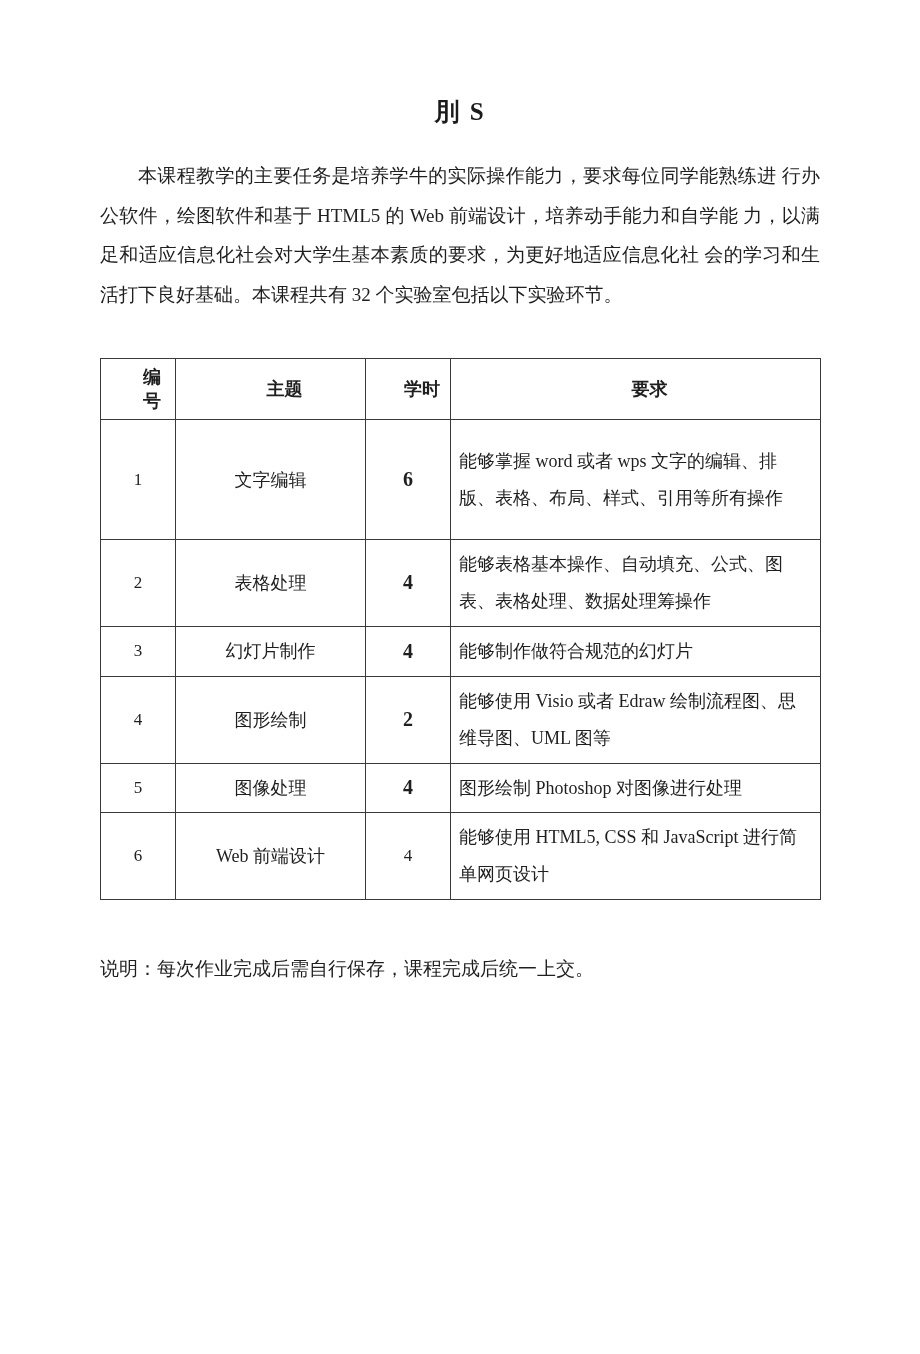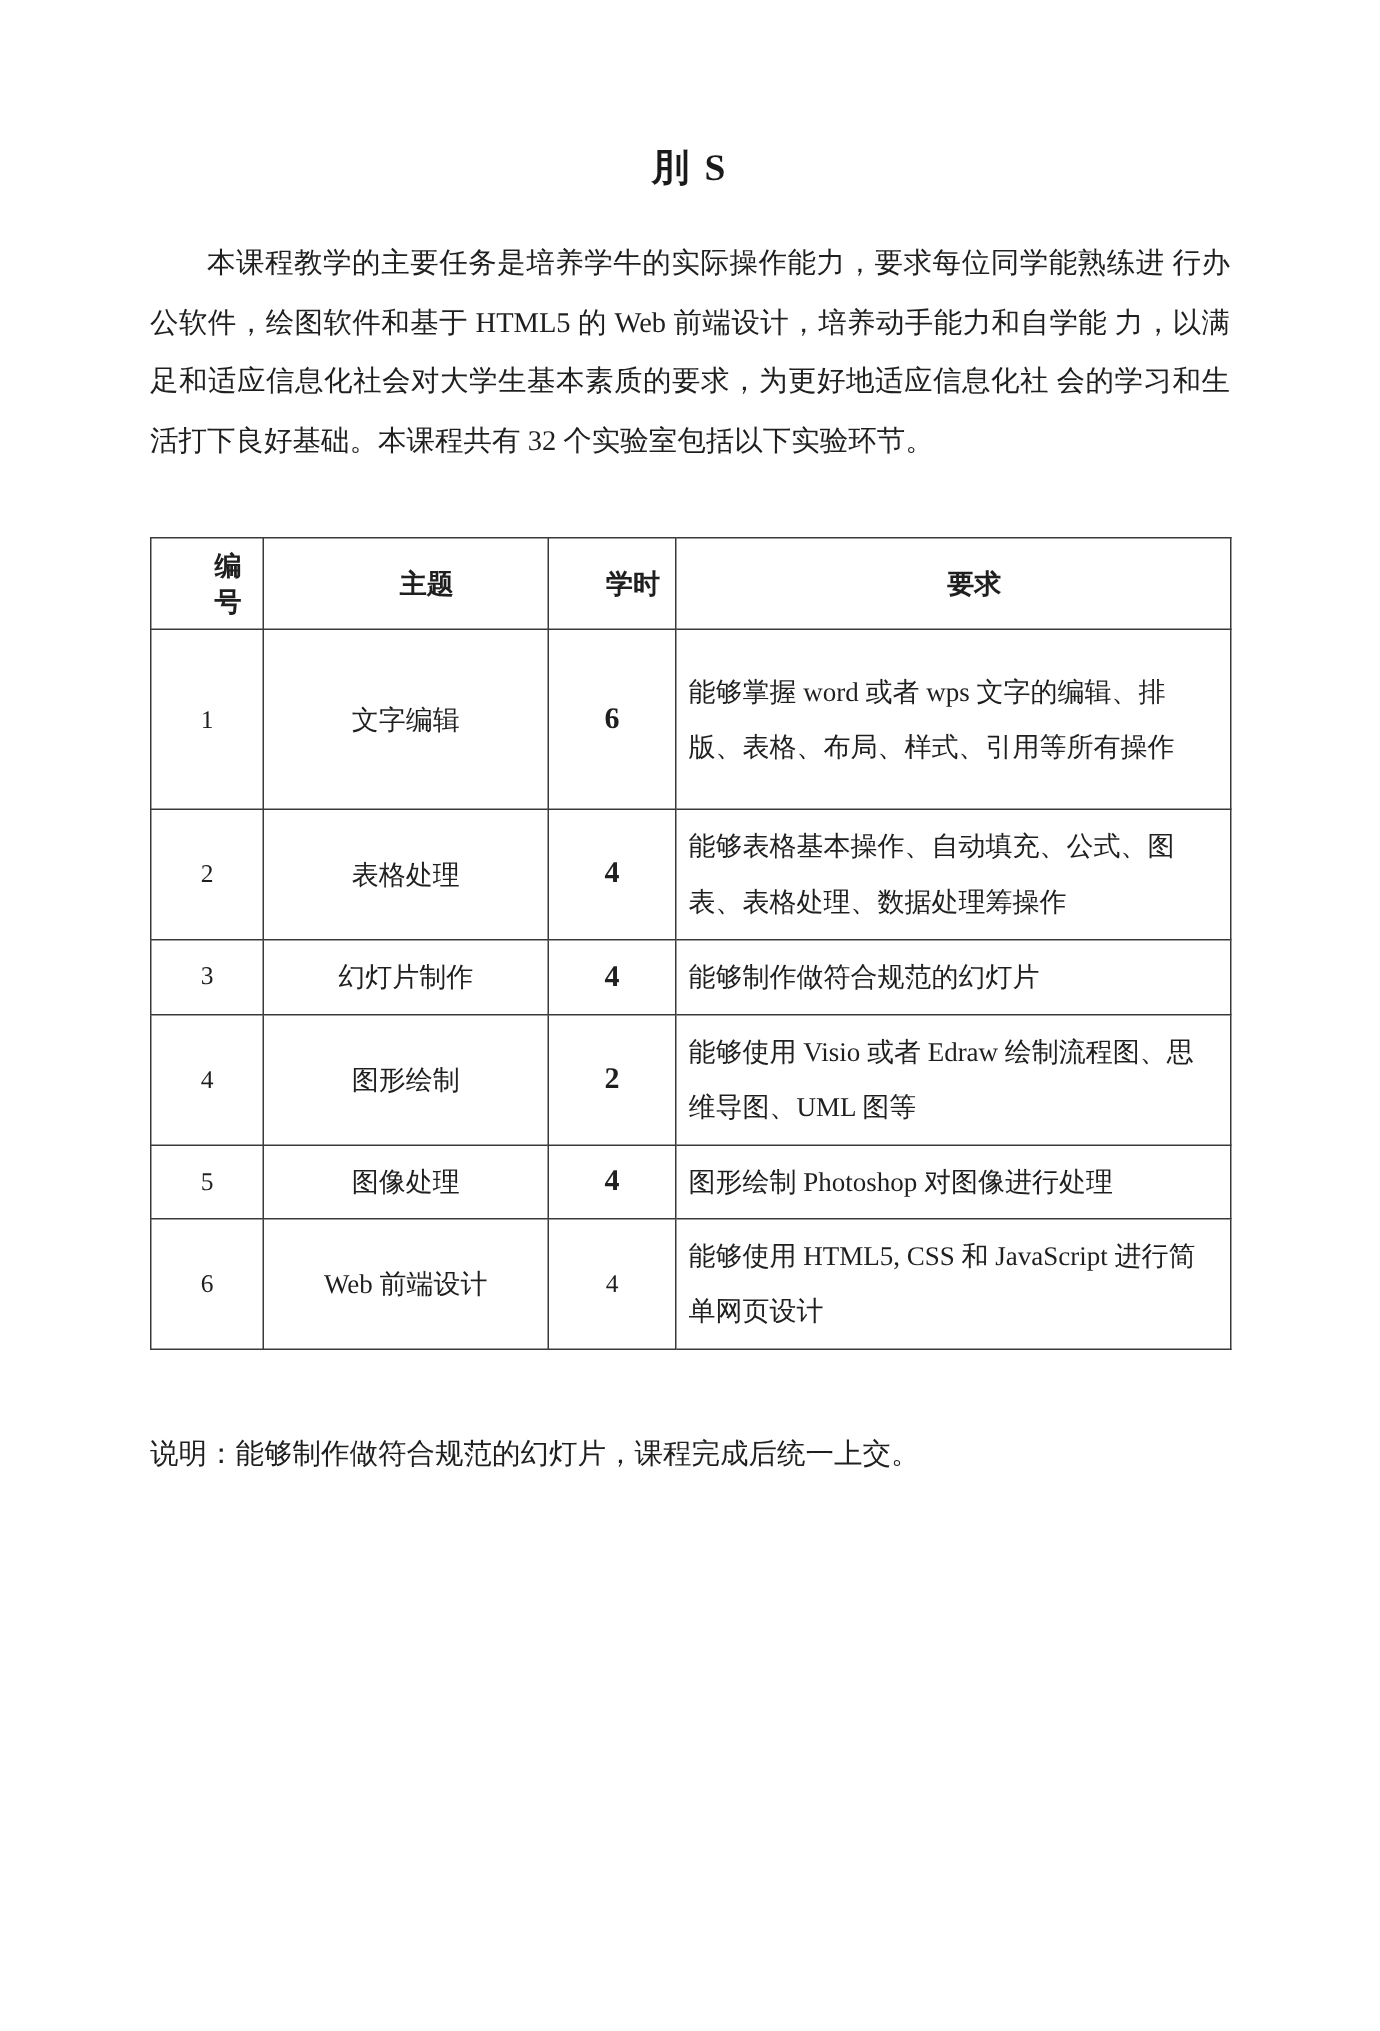"说明：能够制作做符合规范的幻灯片，课程完成后统一上交。" div.doc-note { text: 能够制作做符合规范的幻灯片 -> 每次作业完成后需自行保存 }
